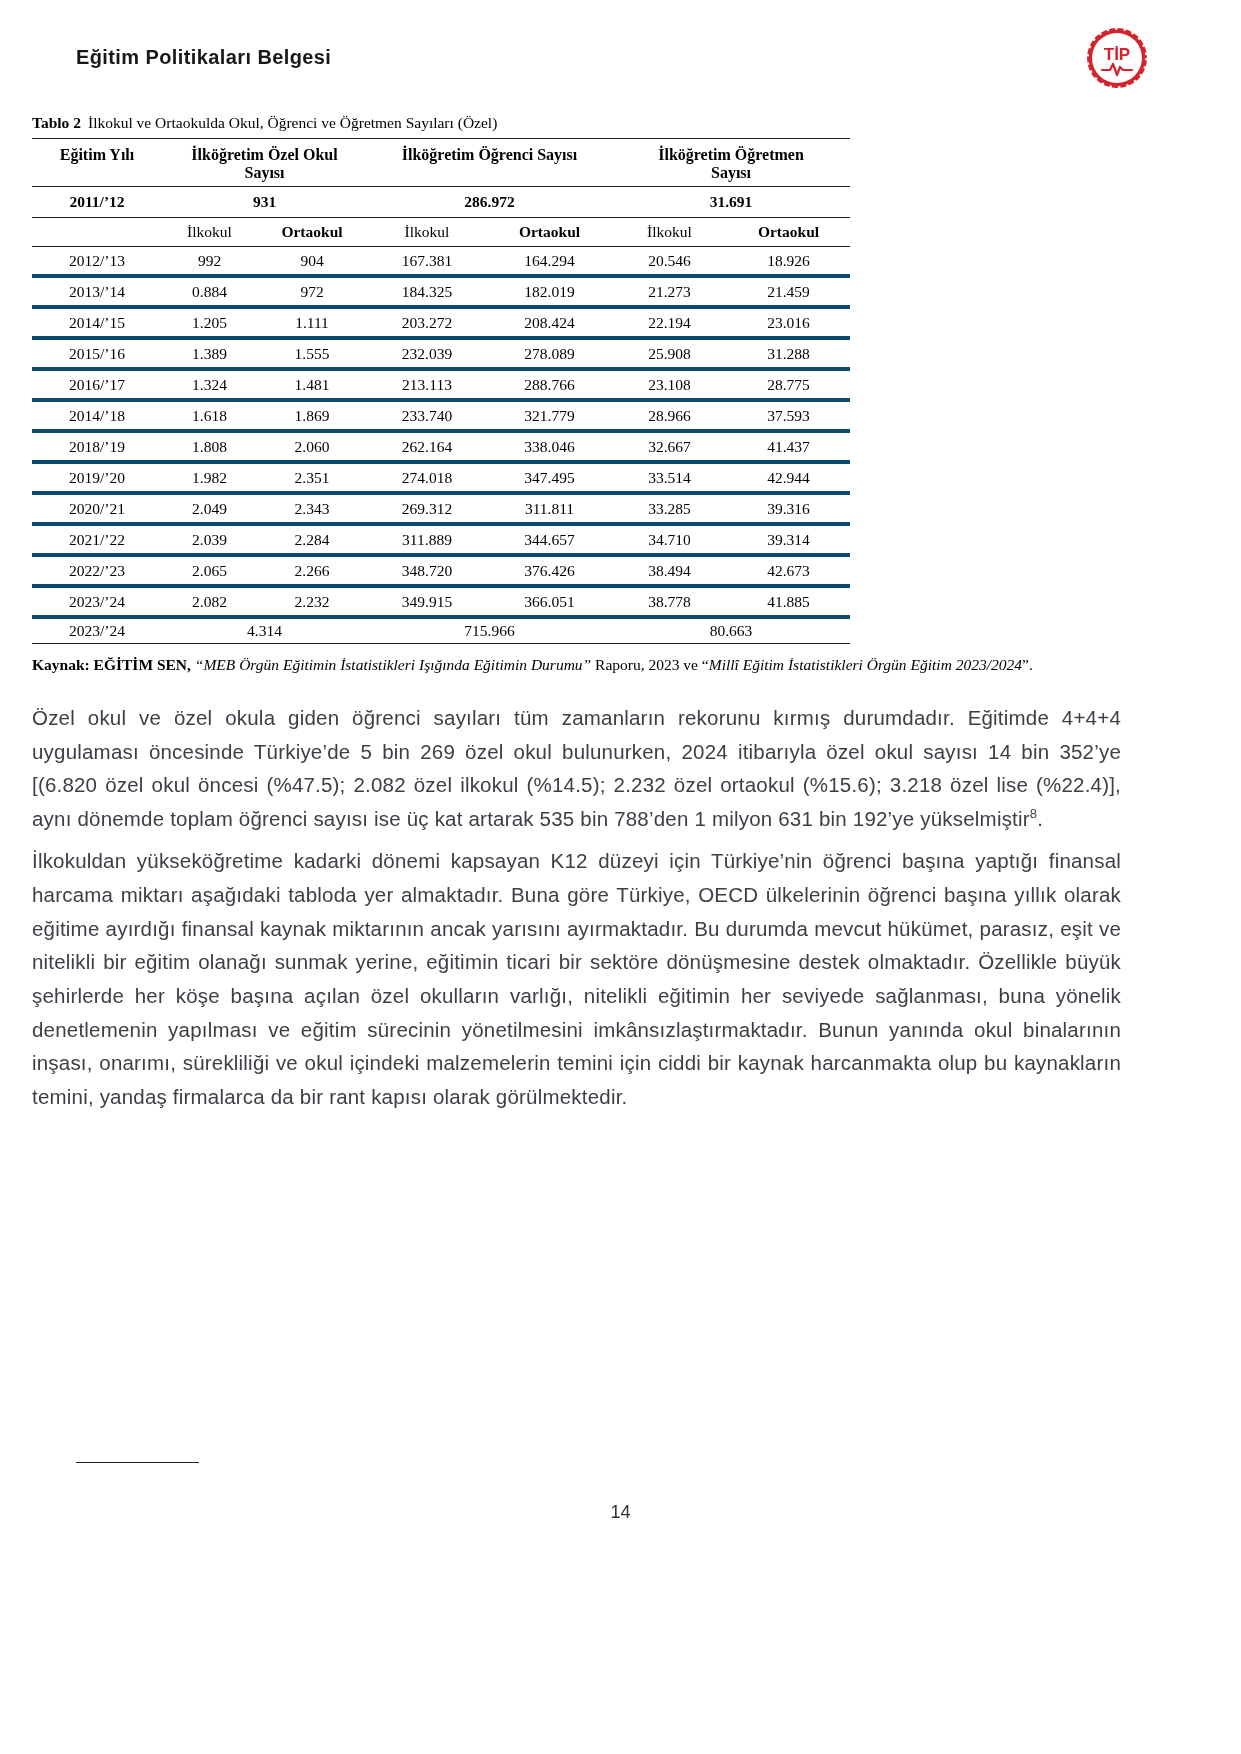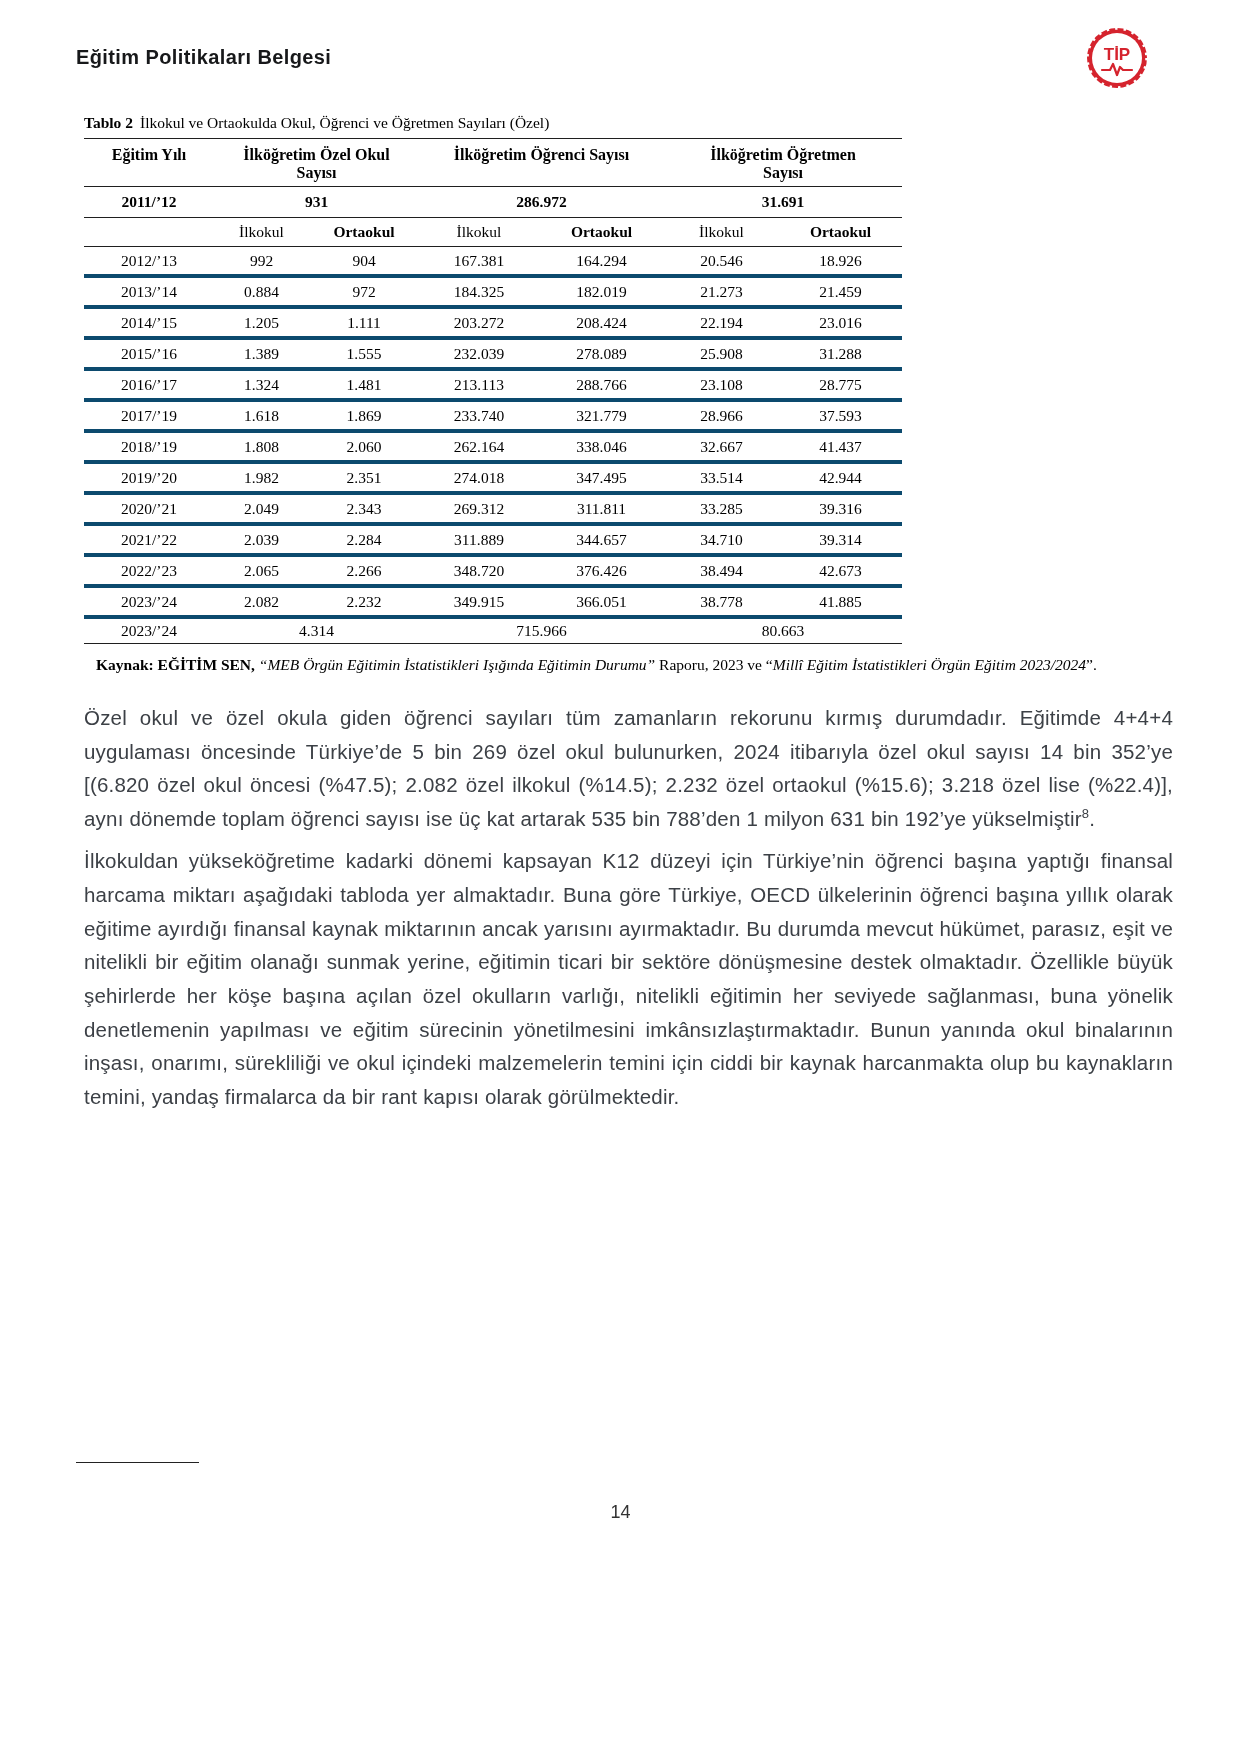"Tablo 2 İlkokul ve Ortaokulda" .content { padding: 0 84px -> 0 32px }
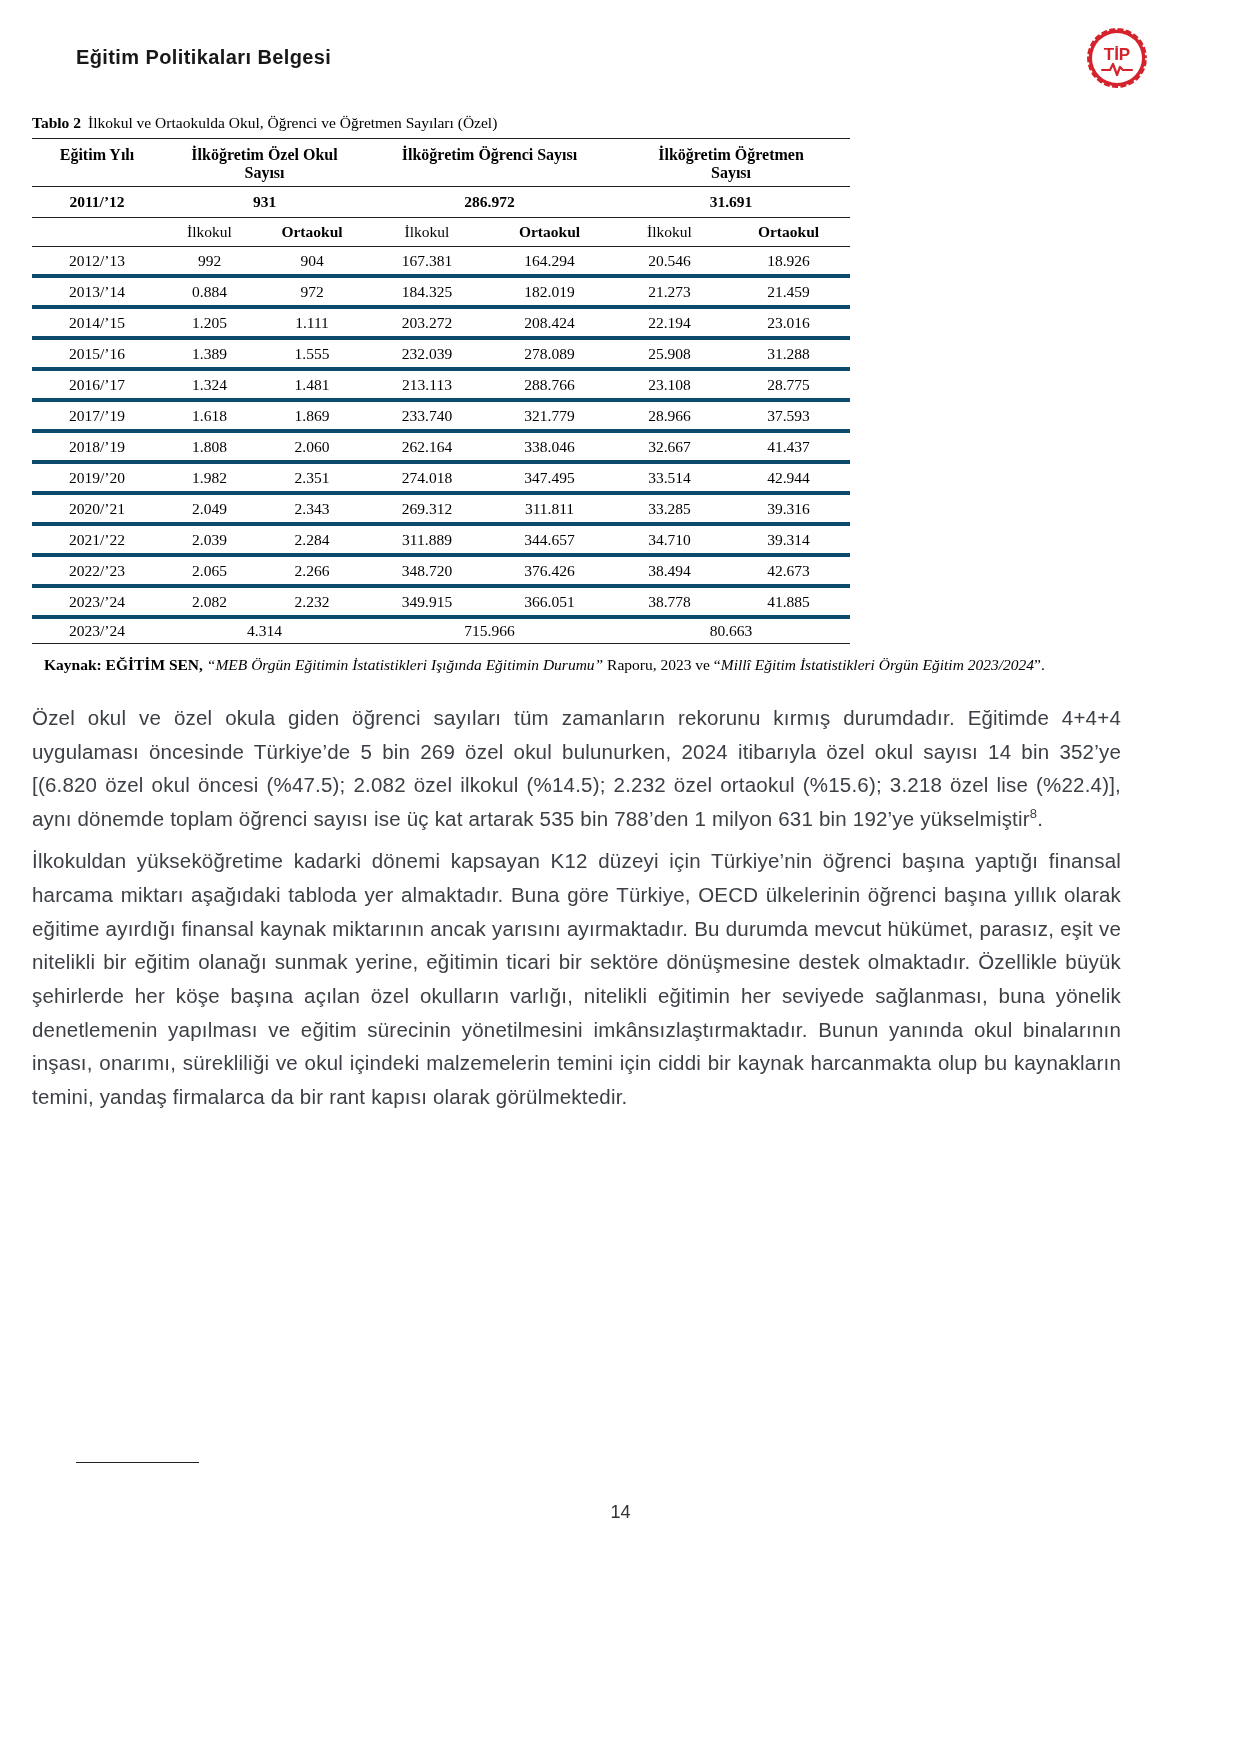"2017/’19" td { text: 2017/’19 -> 2014/’18 }
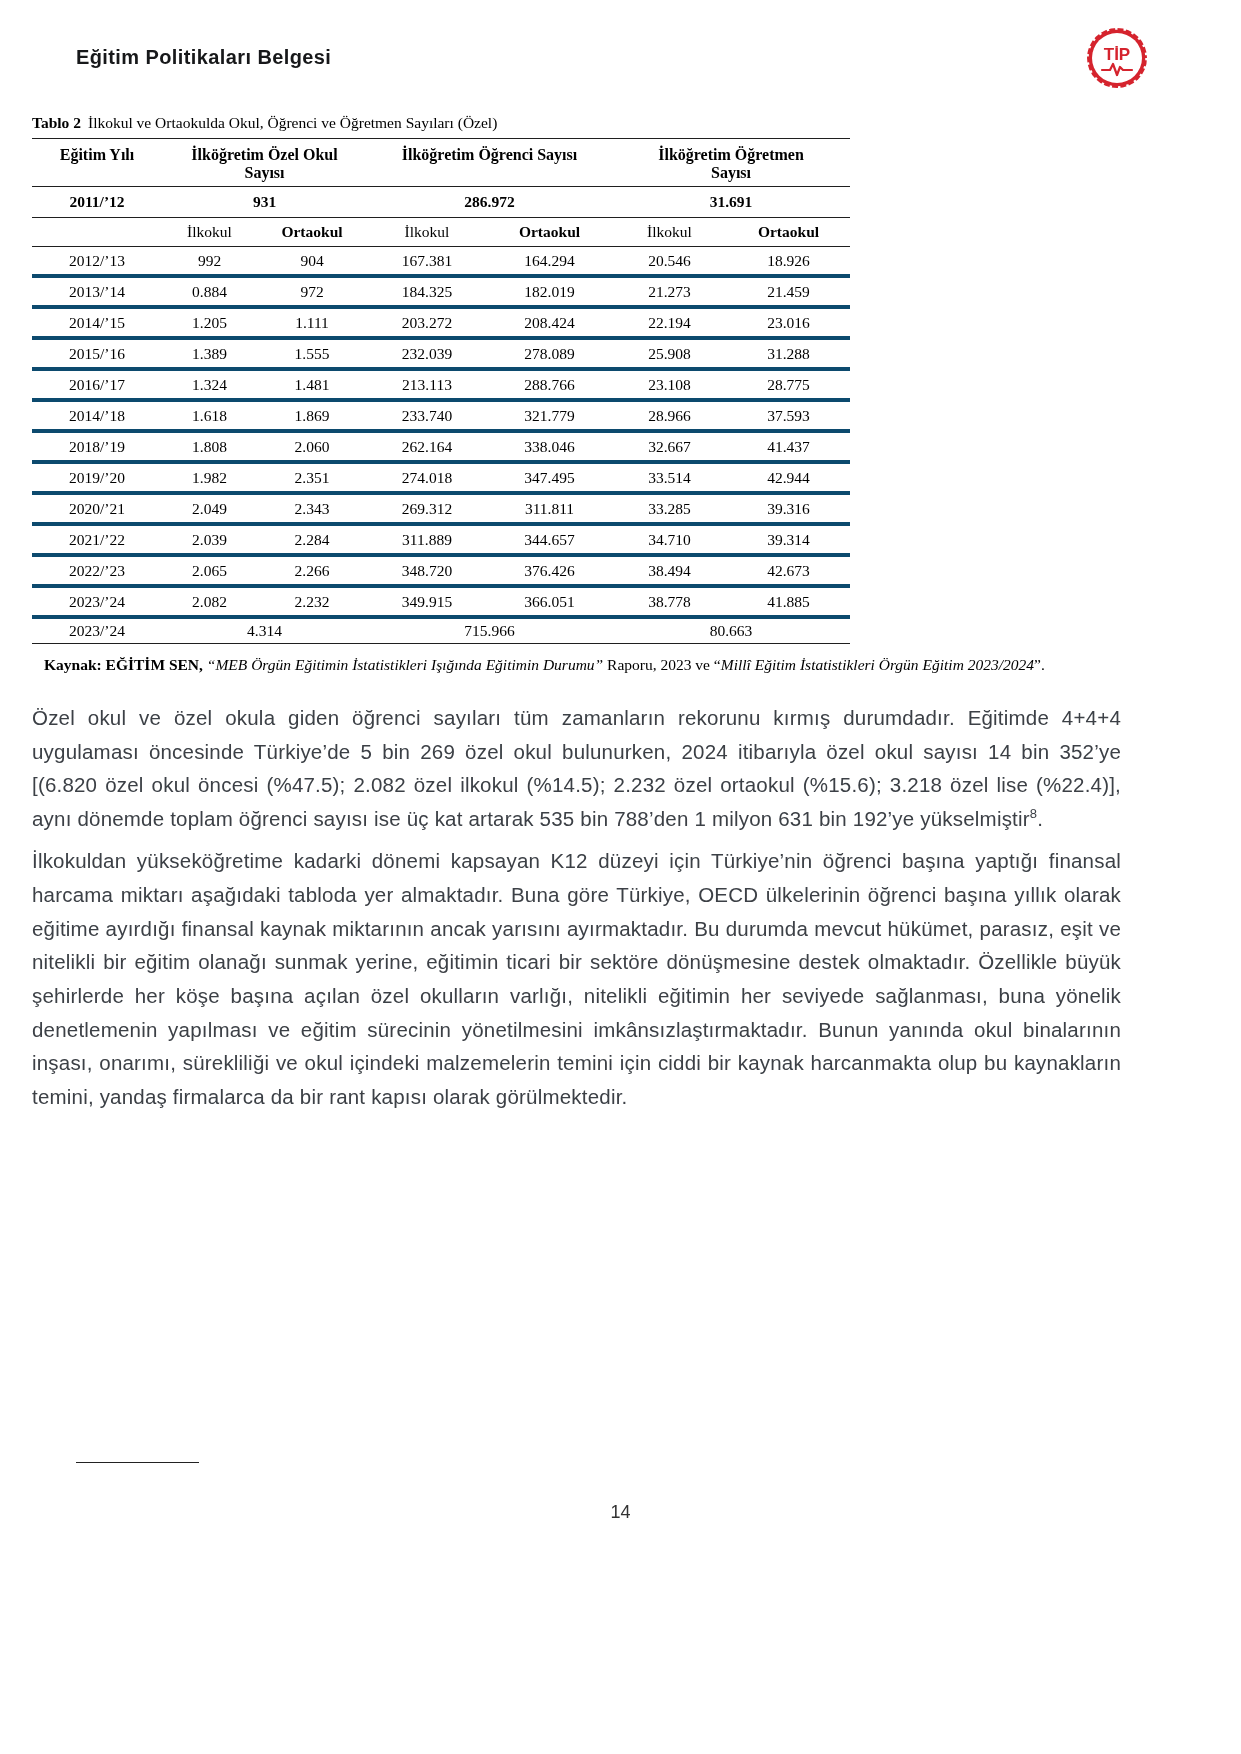"Kaynak: EĞİTİM SEN, “MEB Örgün" .source { margin: 9px 12px 0 -> 9px 0 0 }
